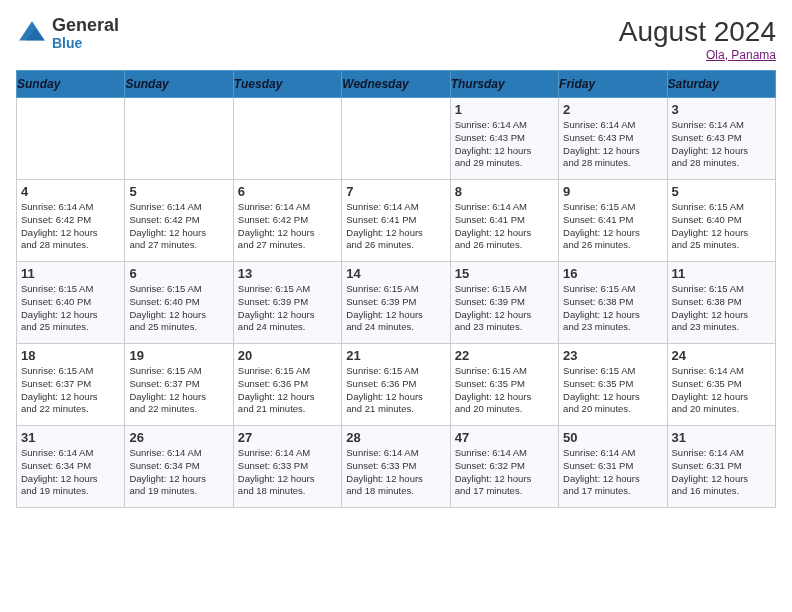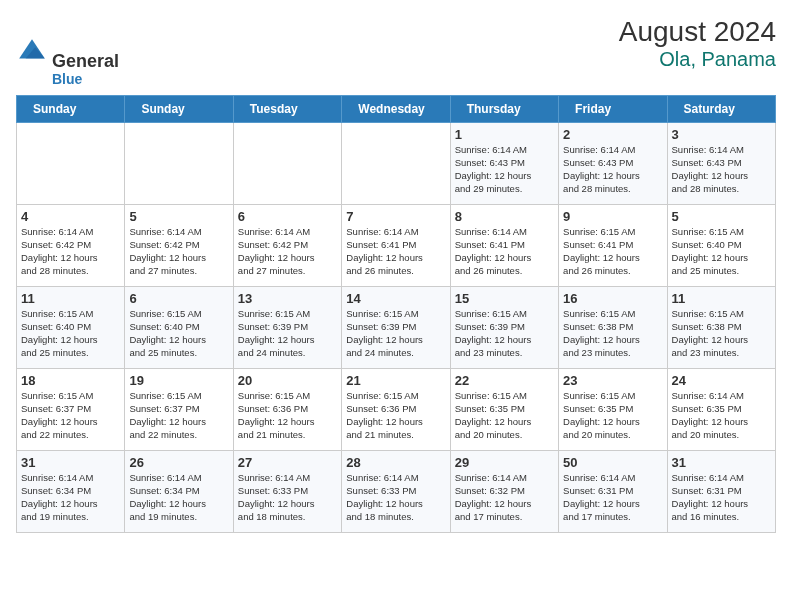"General" .logo-text { margin-top: 36px -> none }
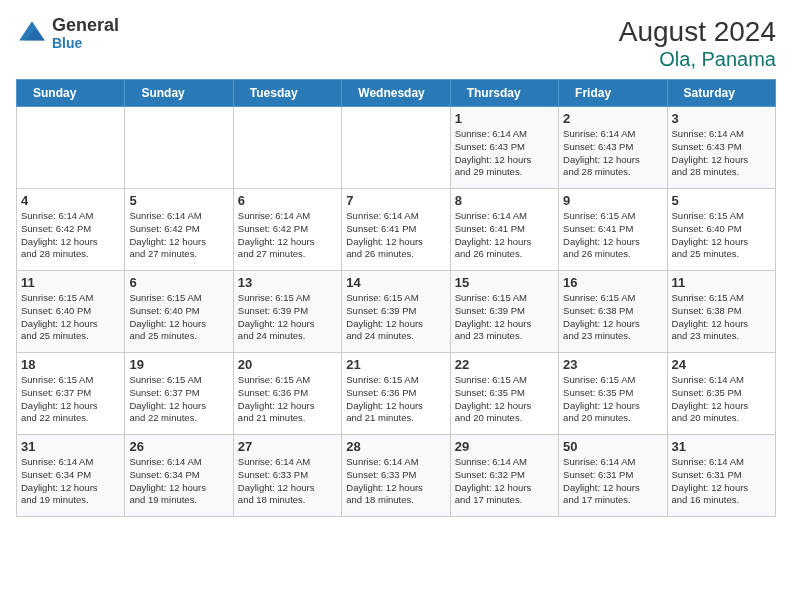"Ola, Panama" .subtitle { color: #0f766e -> #701a75; font-size: 20px -> 12px; text-decoration: none -> underline }
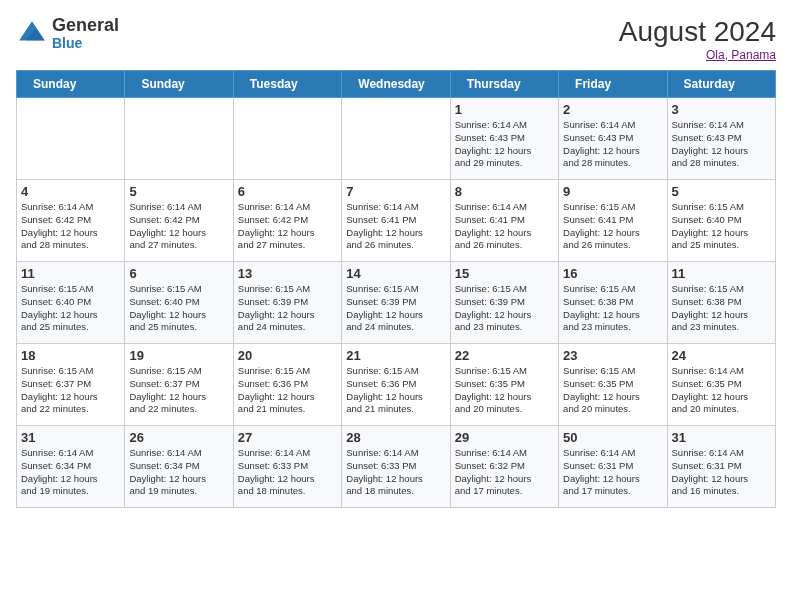"Sunday" thead tr th { color: #ffffff -> #0f172a; font-style: none -> italic; padding: 6px 16px -> 6px 0 }
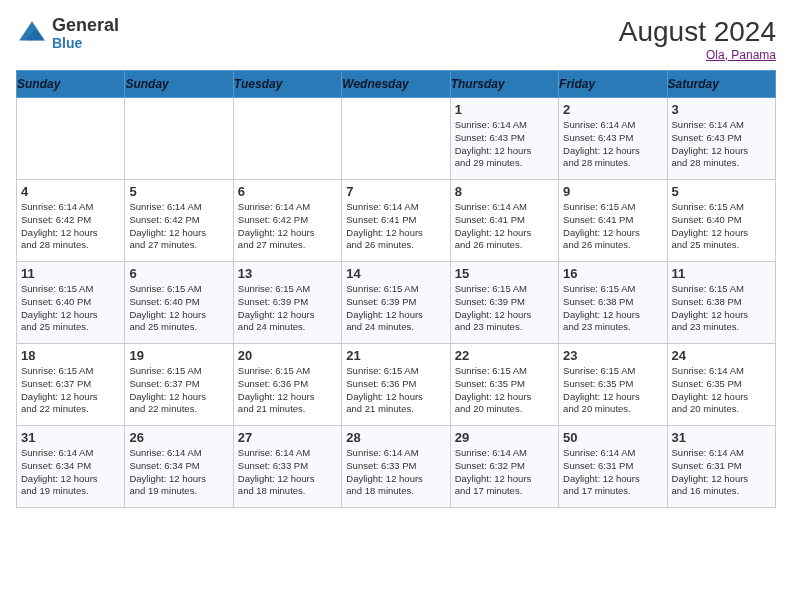"29" span.day-number { text: 29 -> 47 }
